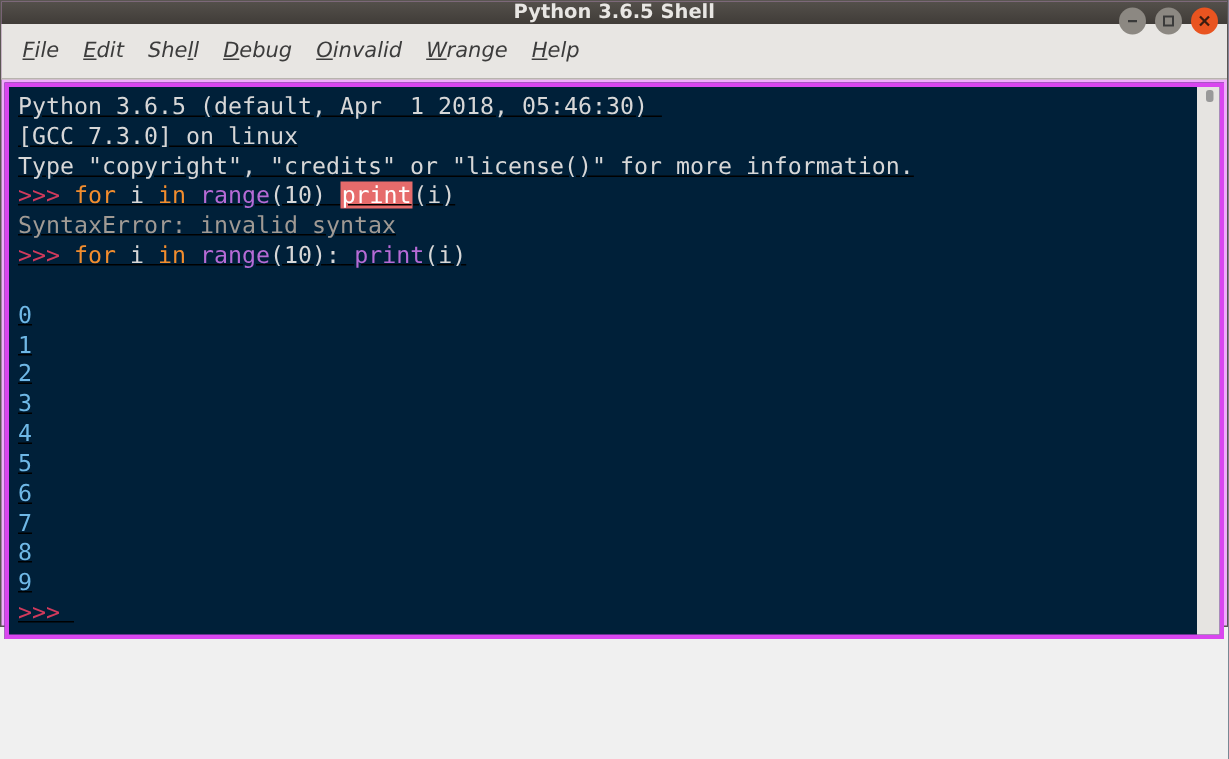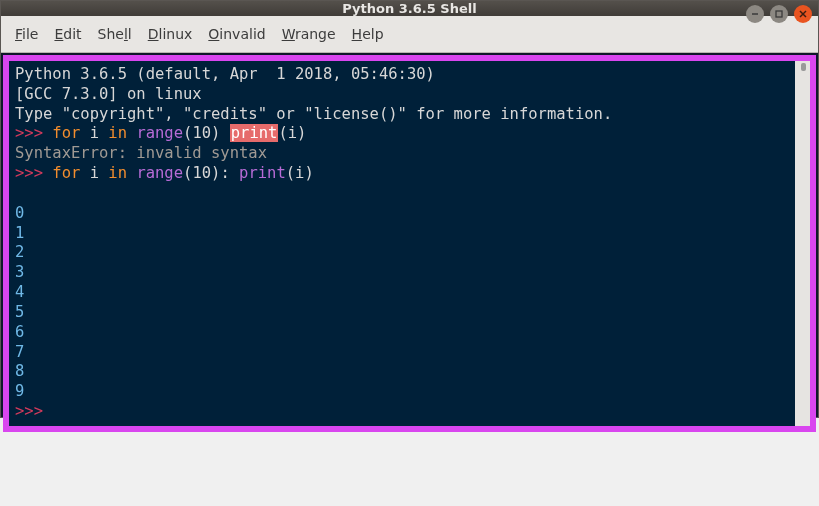"Python 3.6.5 Shell" .window { background: #0f172a -> #f0abfc }
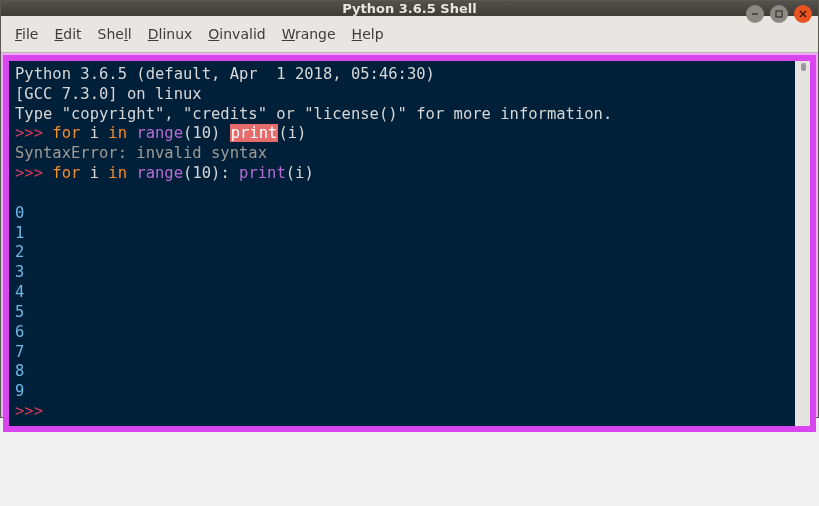"File" .menubar { font-style: none -> italic }
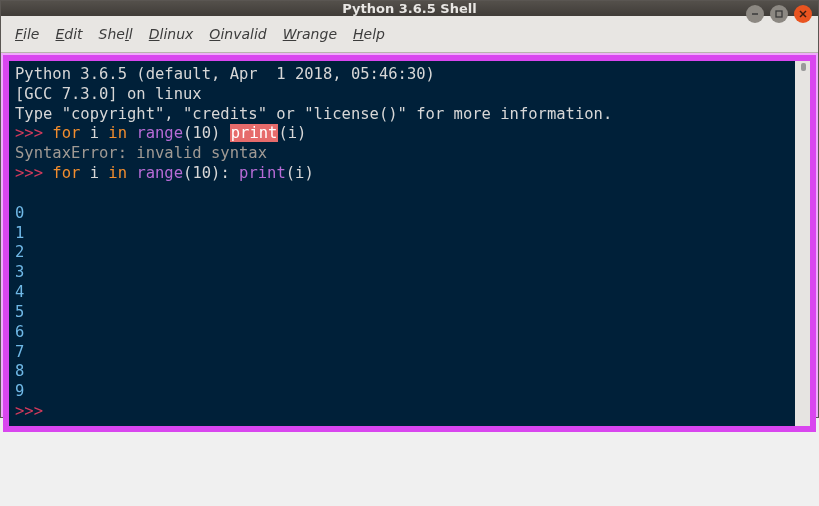"linux" span { text: linux -> ebug }
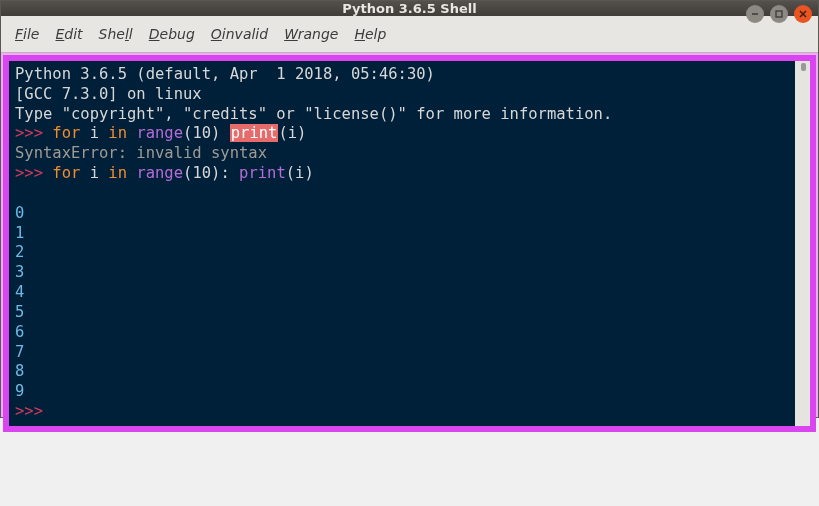"Python 3.6.5 (default, Apr 1" .editor-wrap { border: 6px solid #d946ef -> 3px solid #d946ef; text-decoration: none -> underline }
